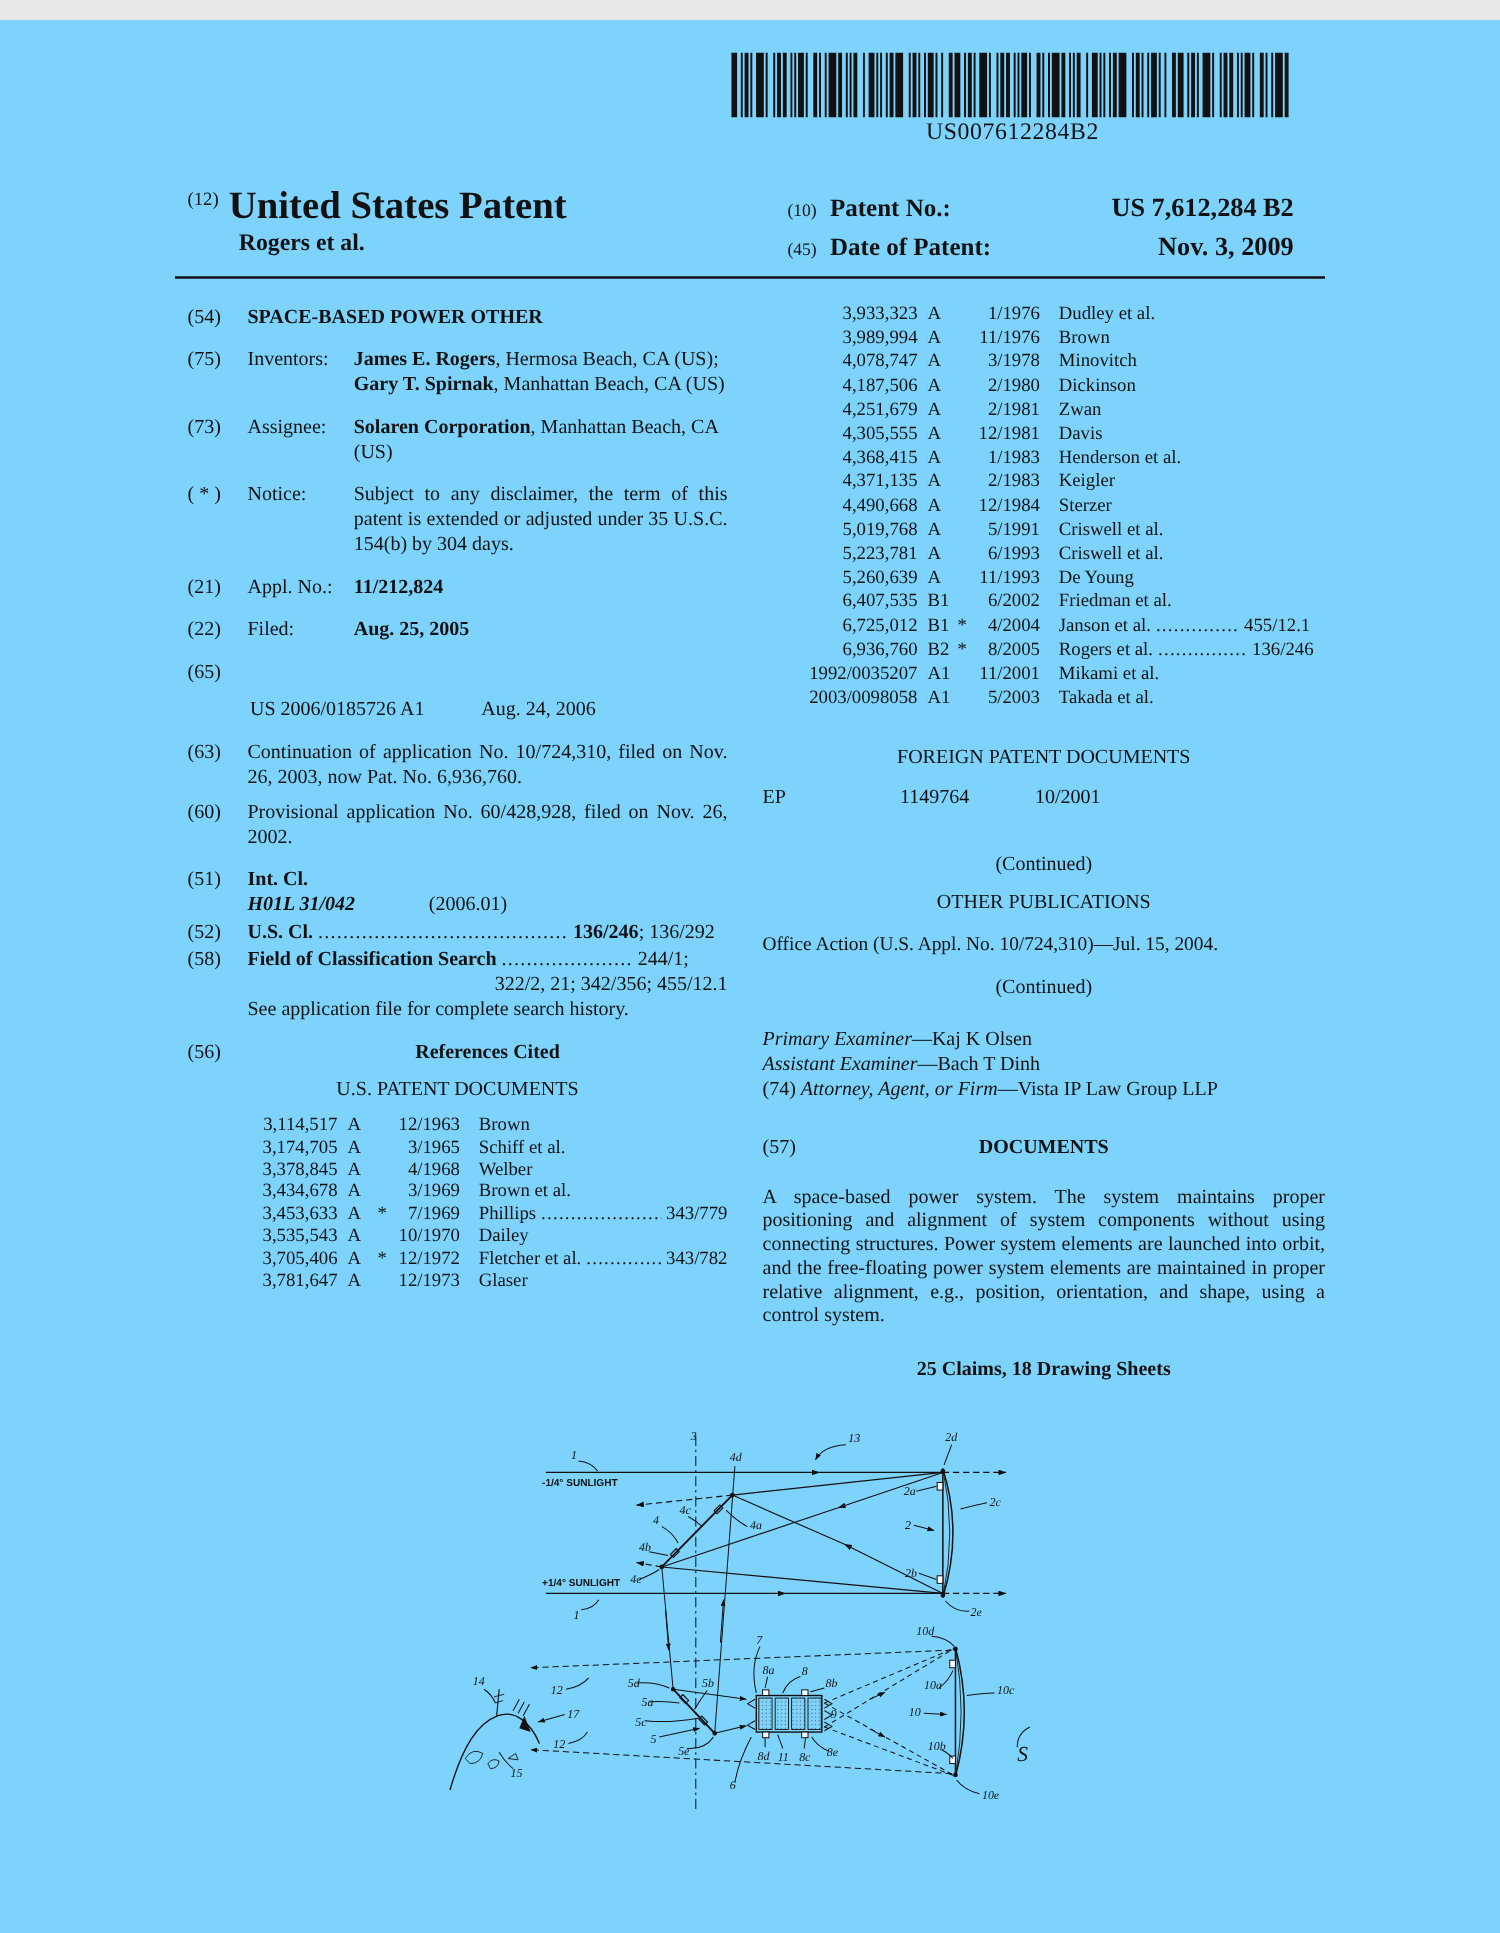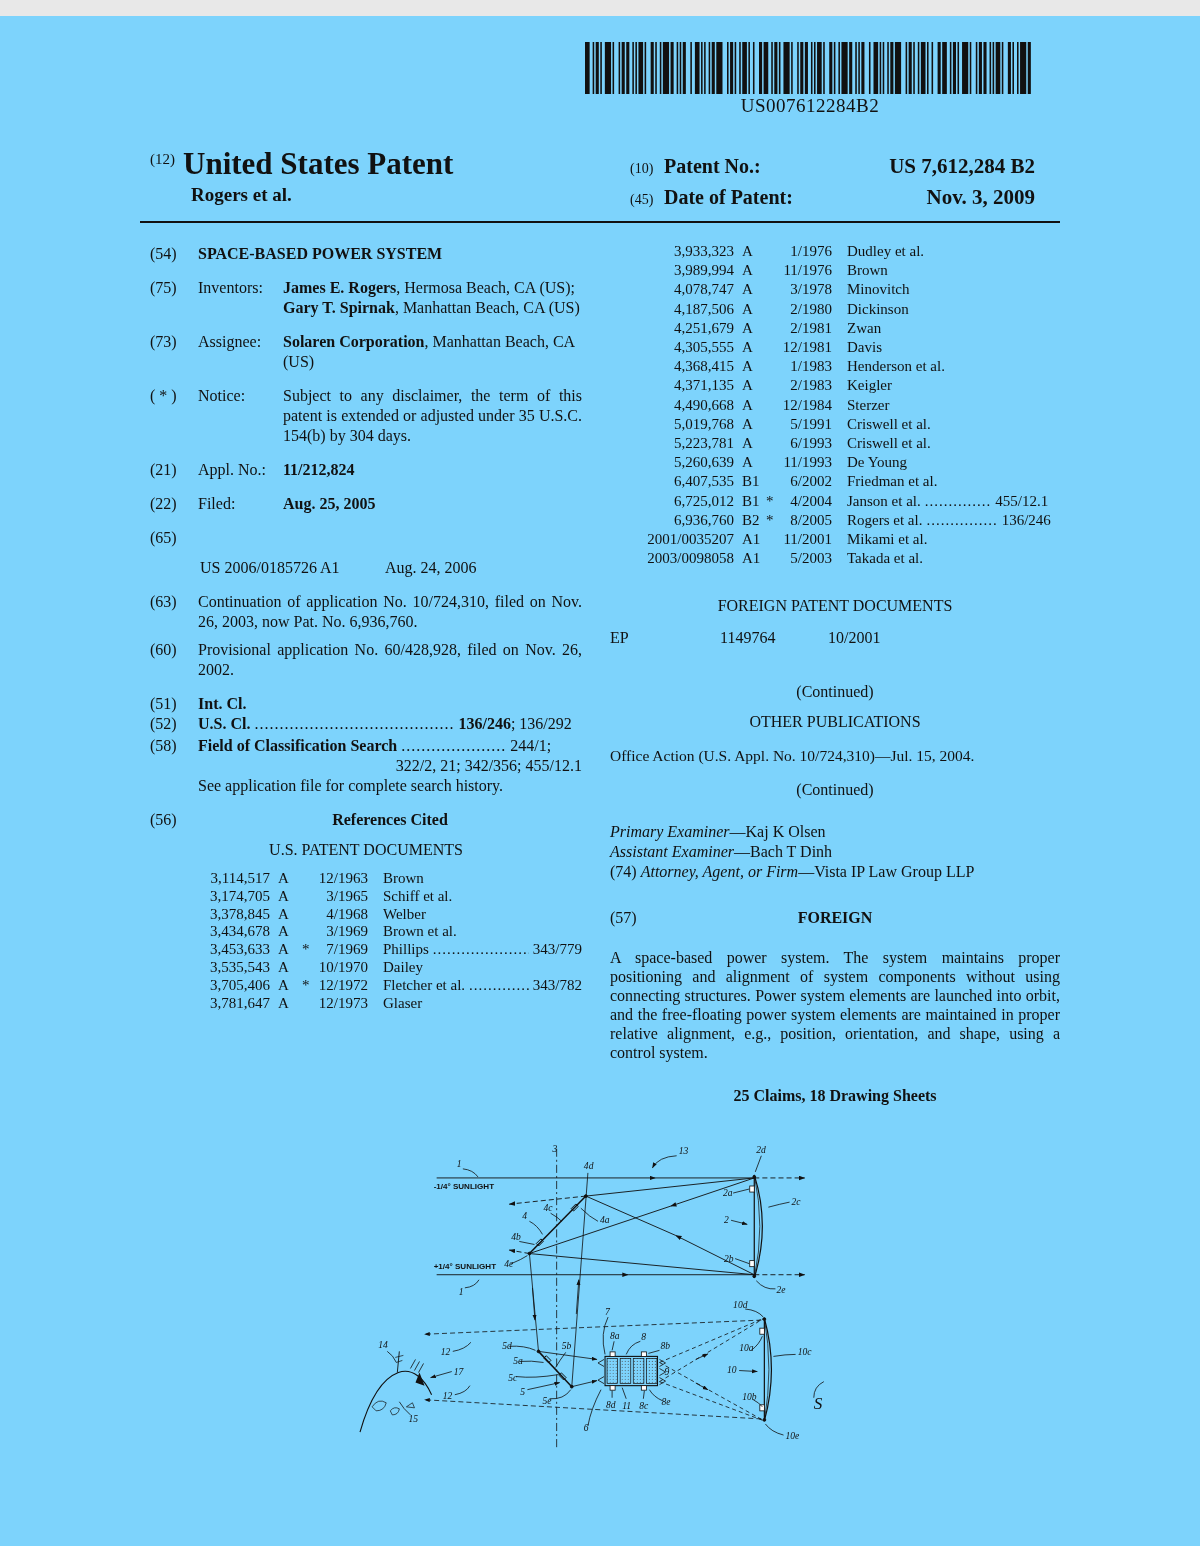"SPACE-BASED POWER SYSTEM" span.fval { text: SYSTEM -> OTHER }
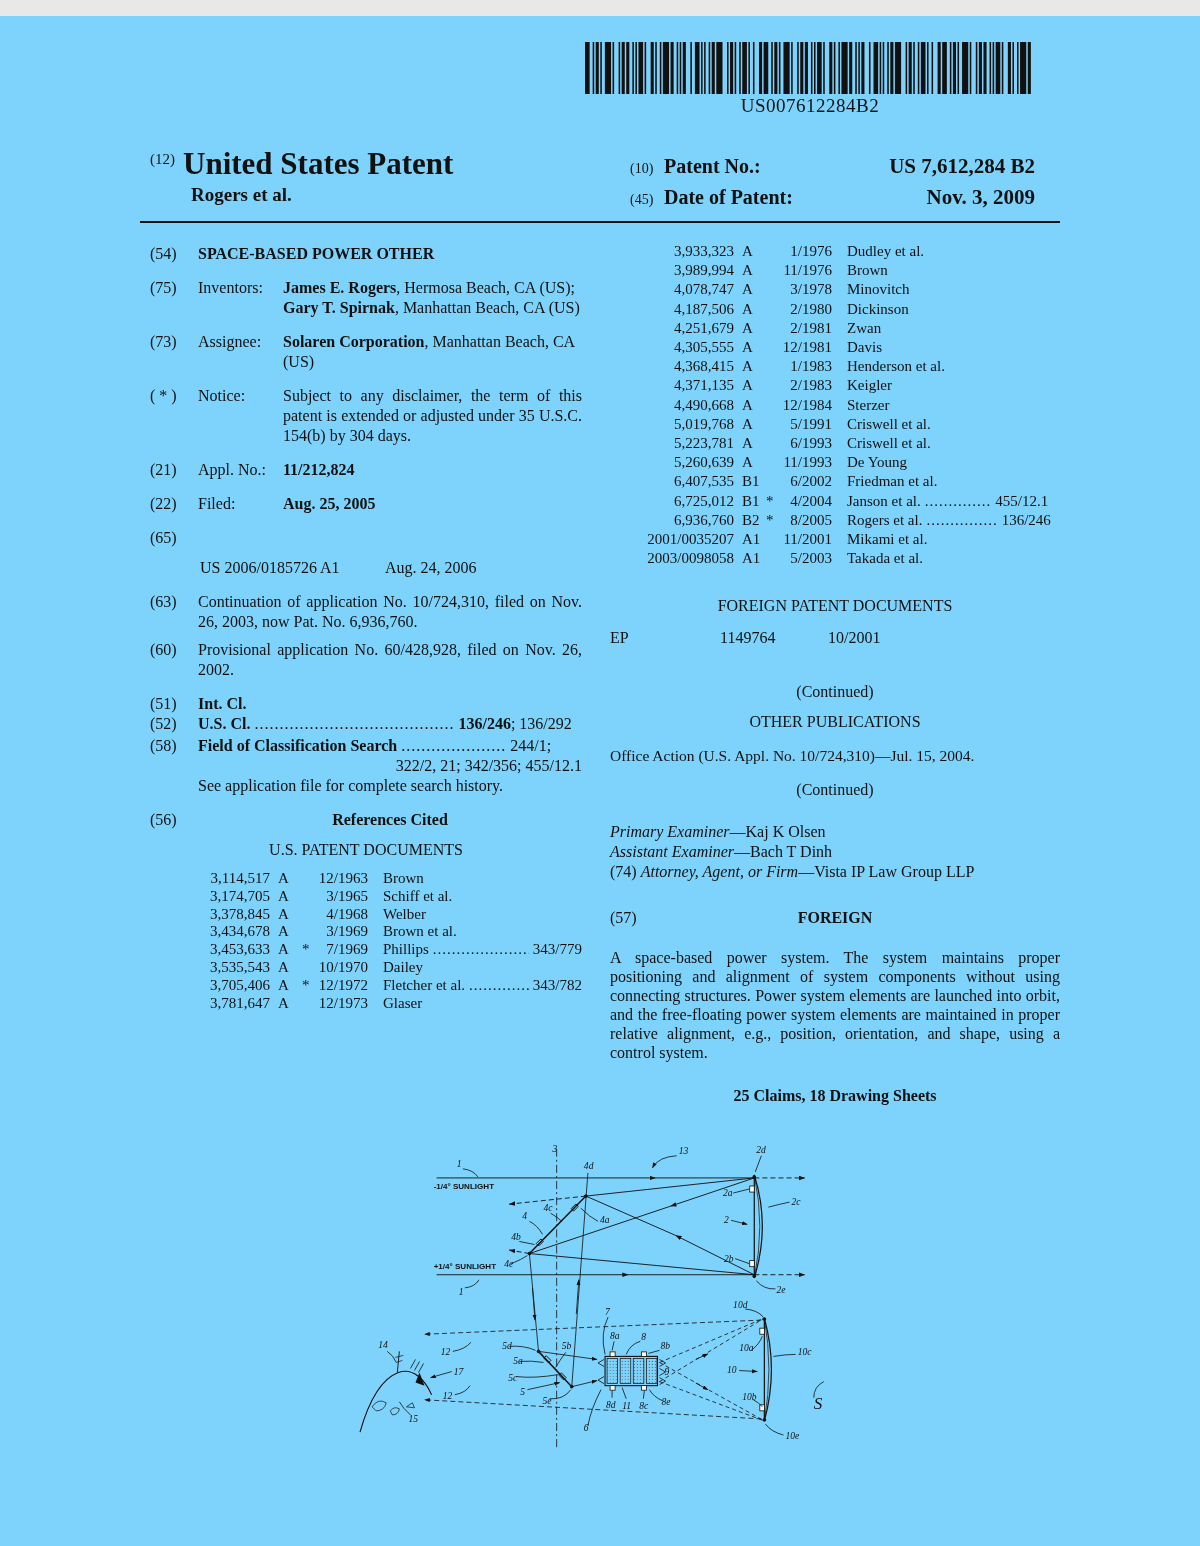"2001/0035207" span.rno { text: 2001/0035207 -> 1992/0035207 }
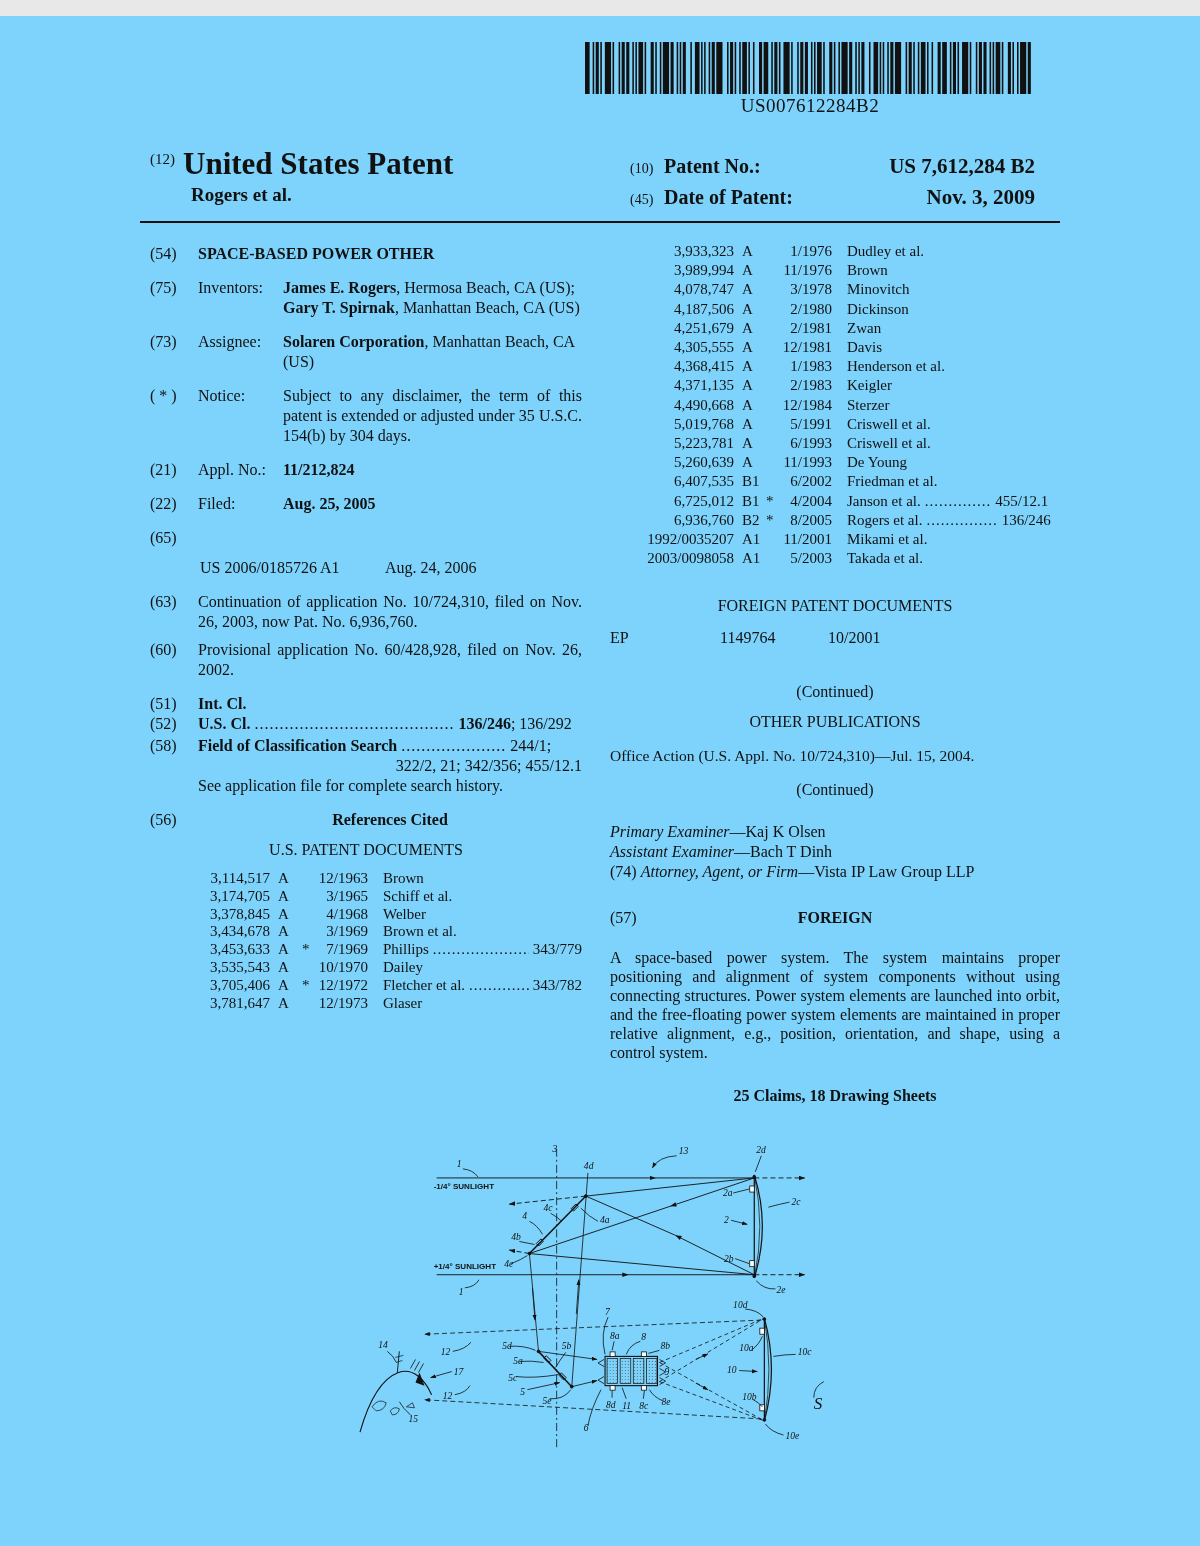"H01L 31/042" div { html: none -> <div> <span>H01L 31/042</span> <span>(2006.01)</span> </div> }
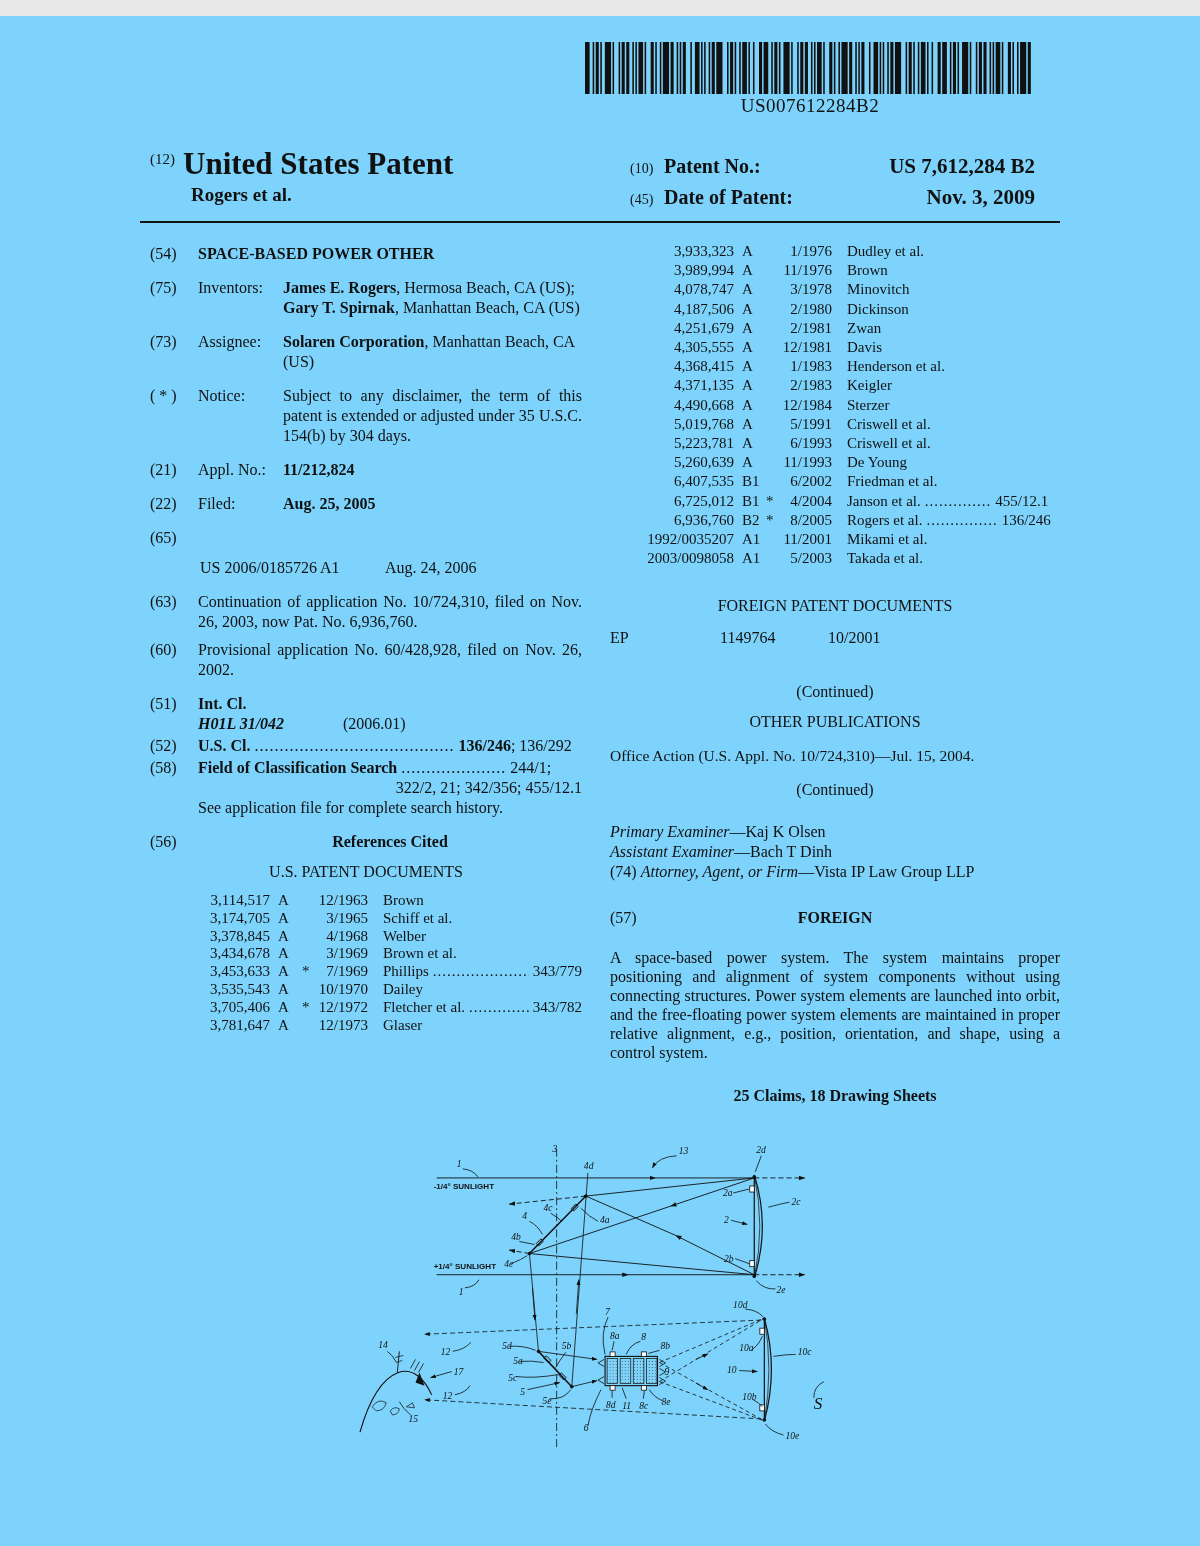"FOREIGN" span.abs-title { text: FOREIGN -> DOCUMENTS }
